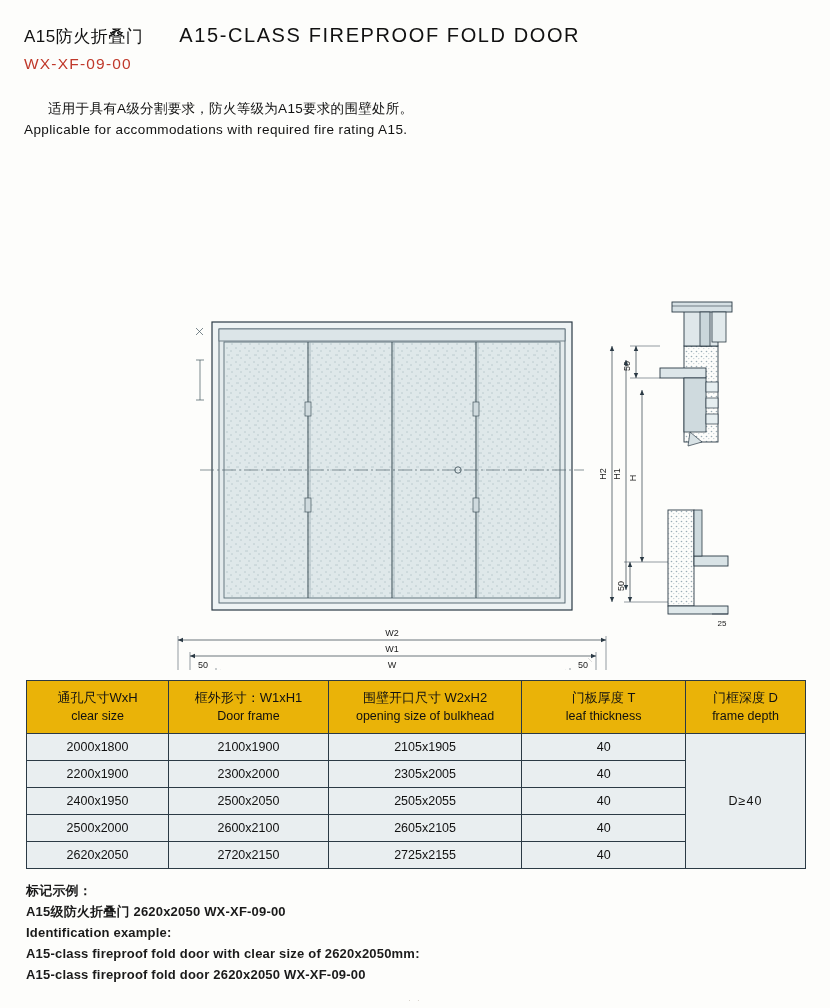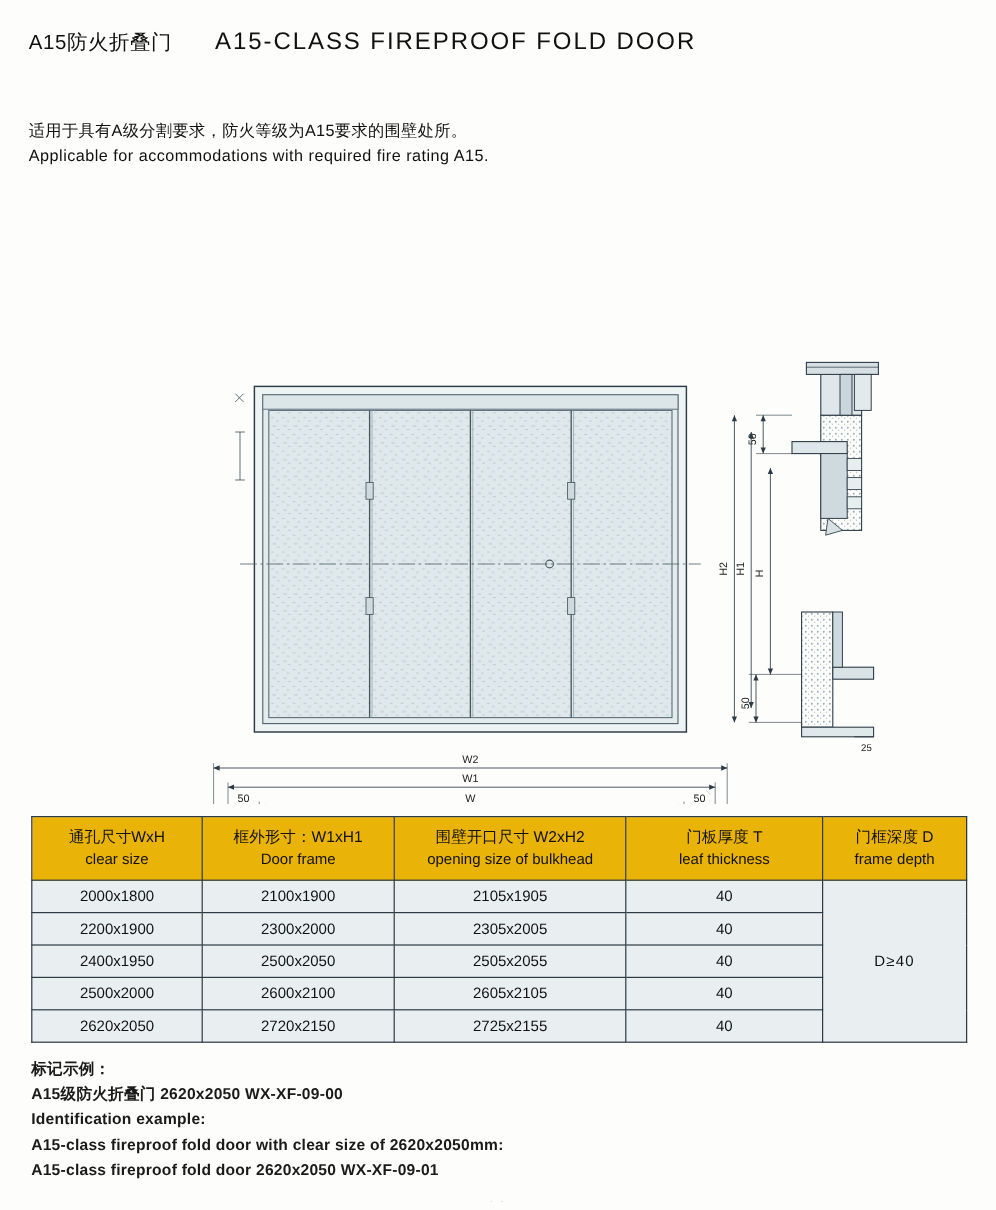"WX-XF-09-00" div.code { html: none -> <div>WX-XF-09-00</div> }
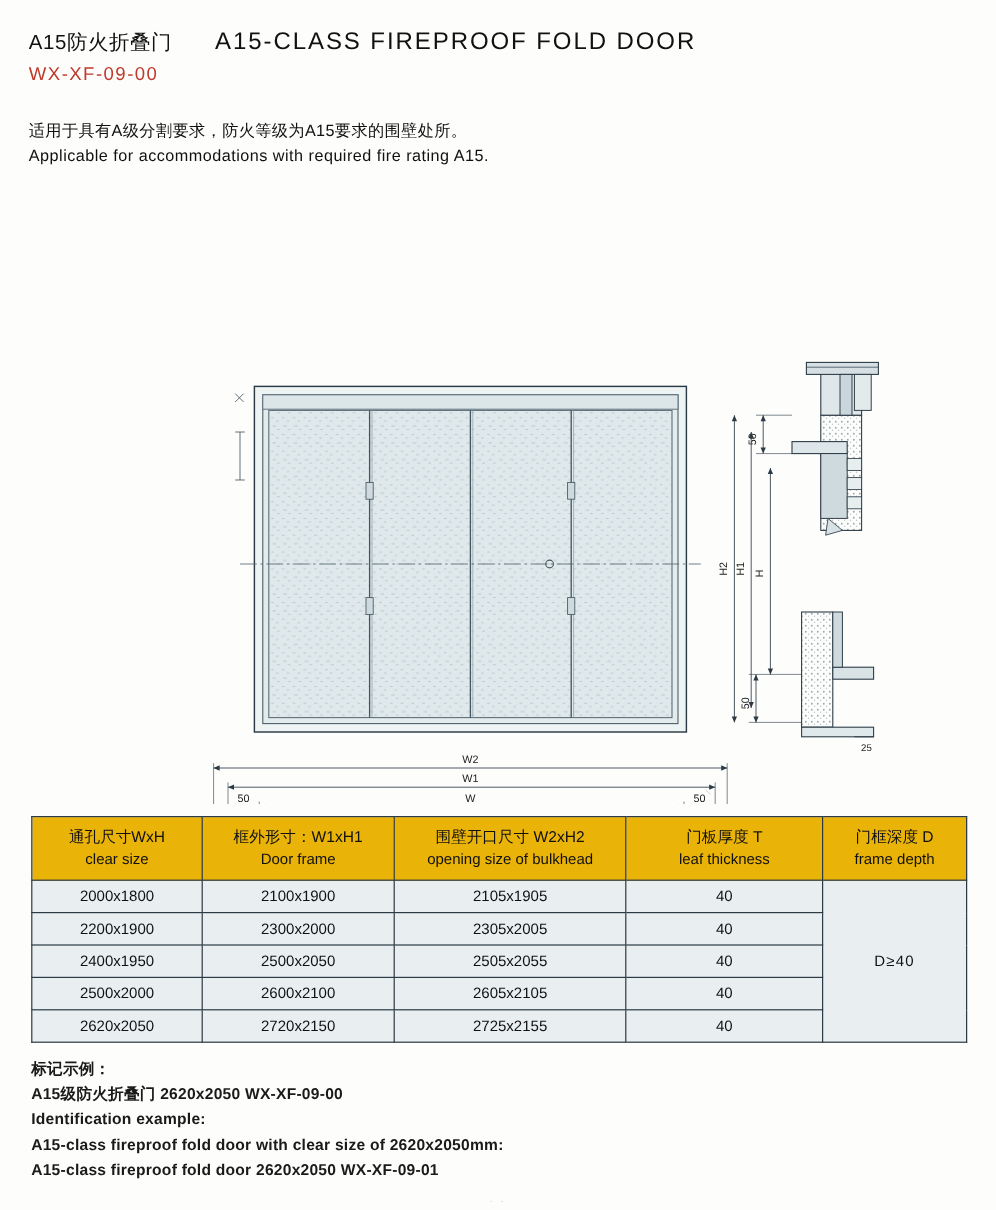"适用于具有A级分割要求，防火等级为A15要求的围壁处所。" .desc-cn { margin-left: none -> 24px }
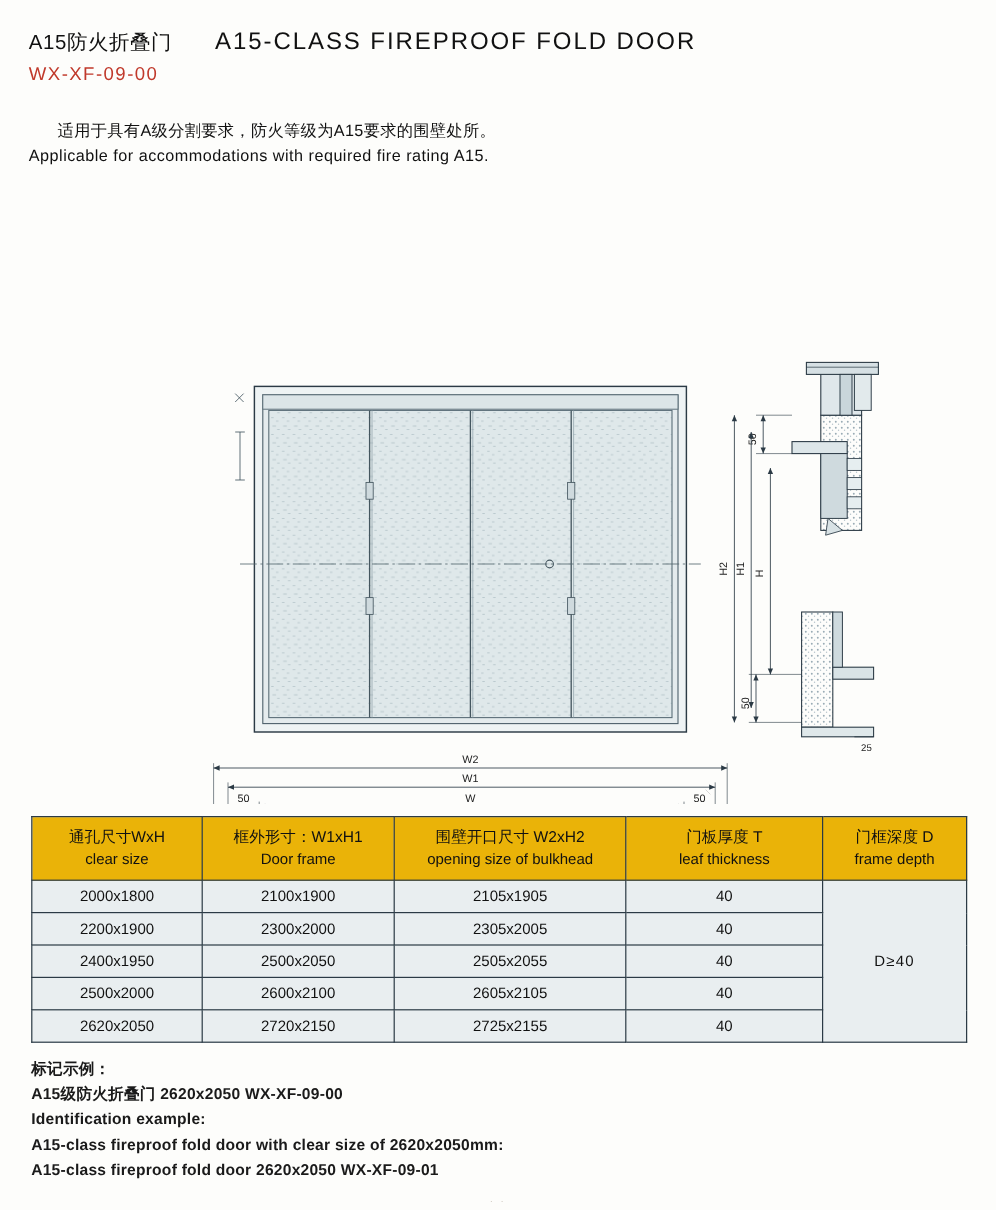"A15-class fireproof fold door 2620x2050" div { text: WX-XF-09-01 -> WX-XF-09-00 }
